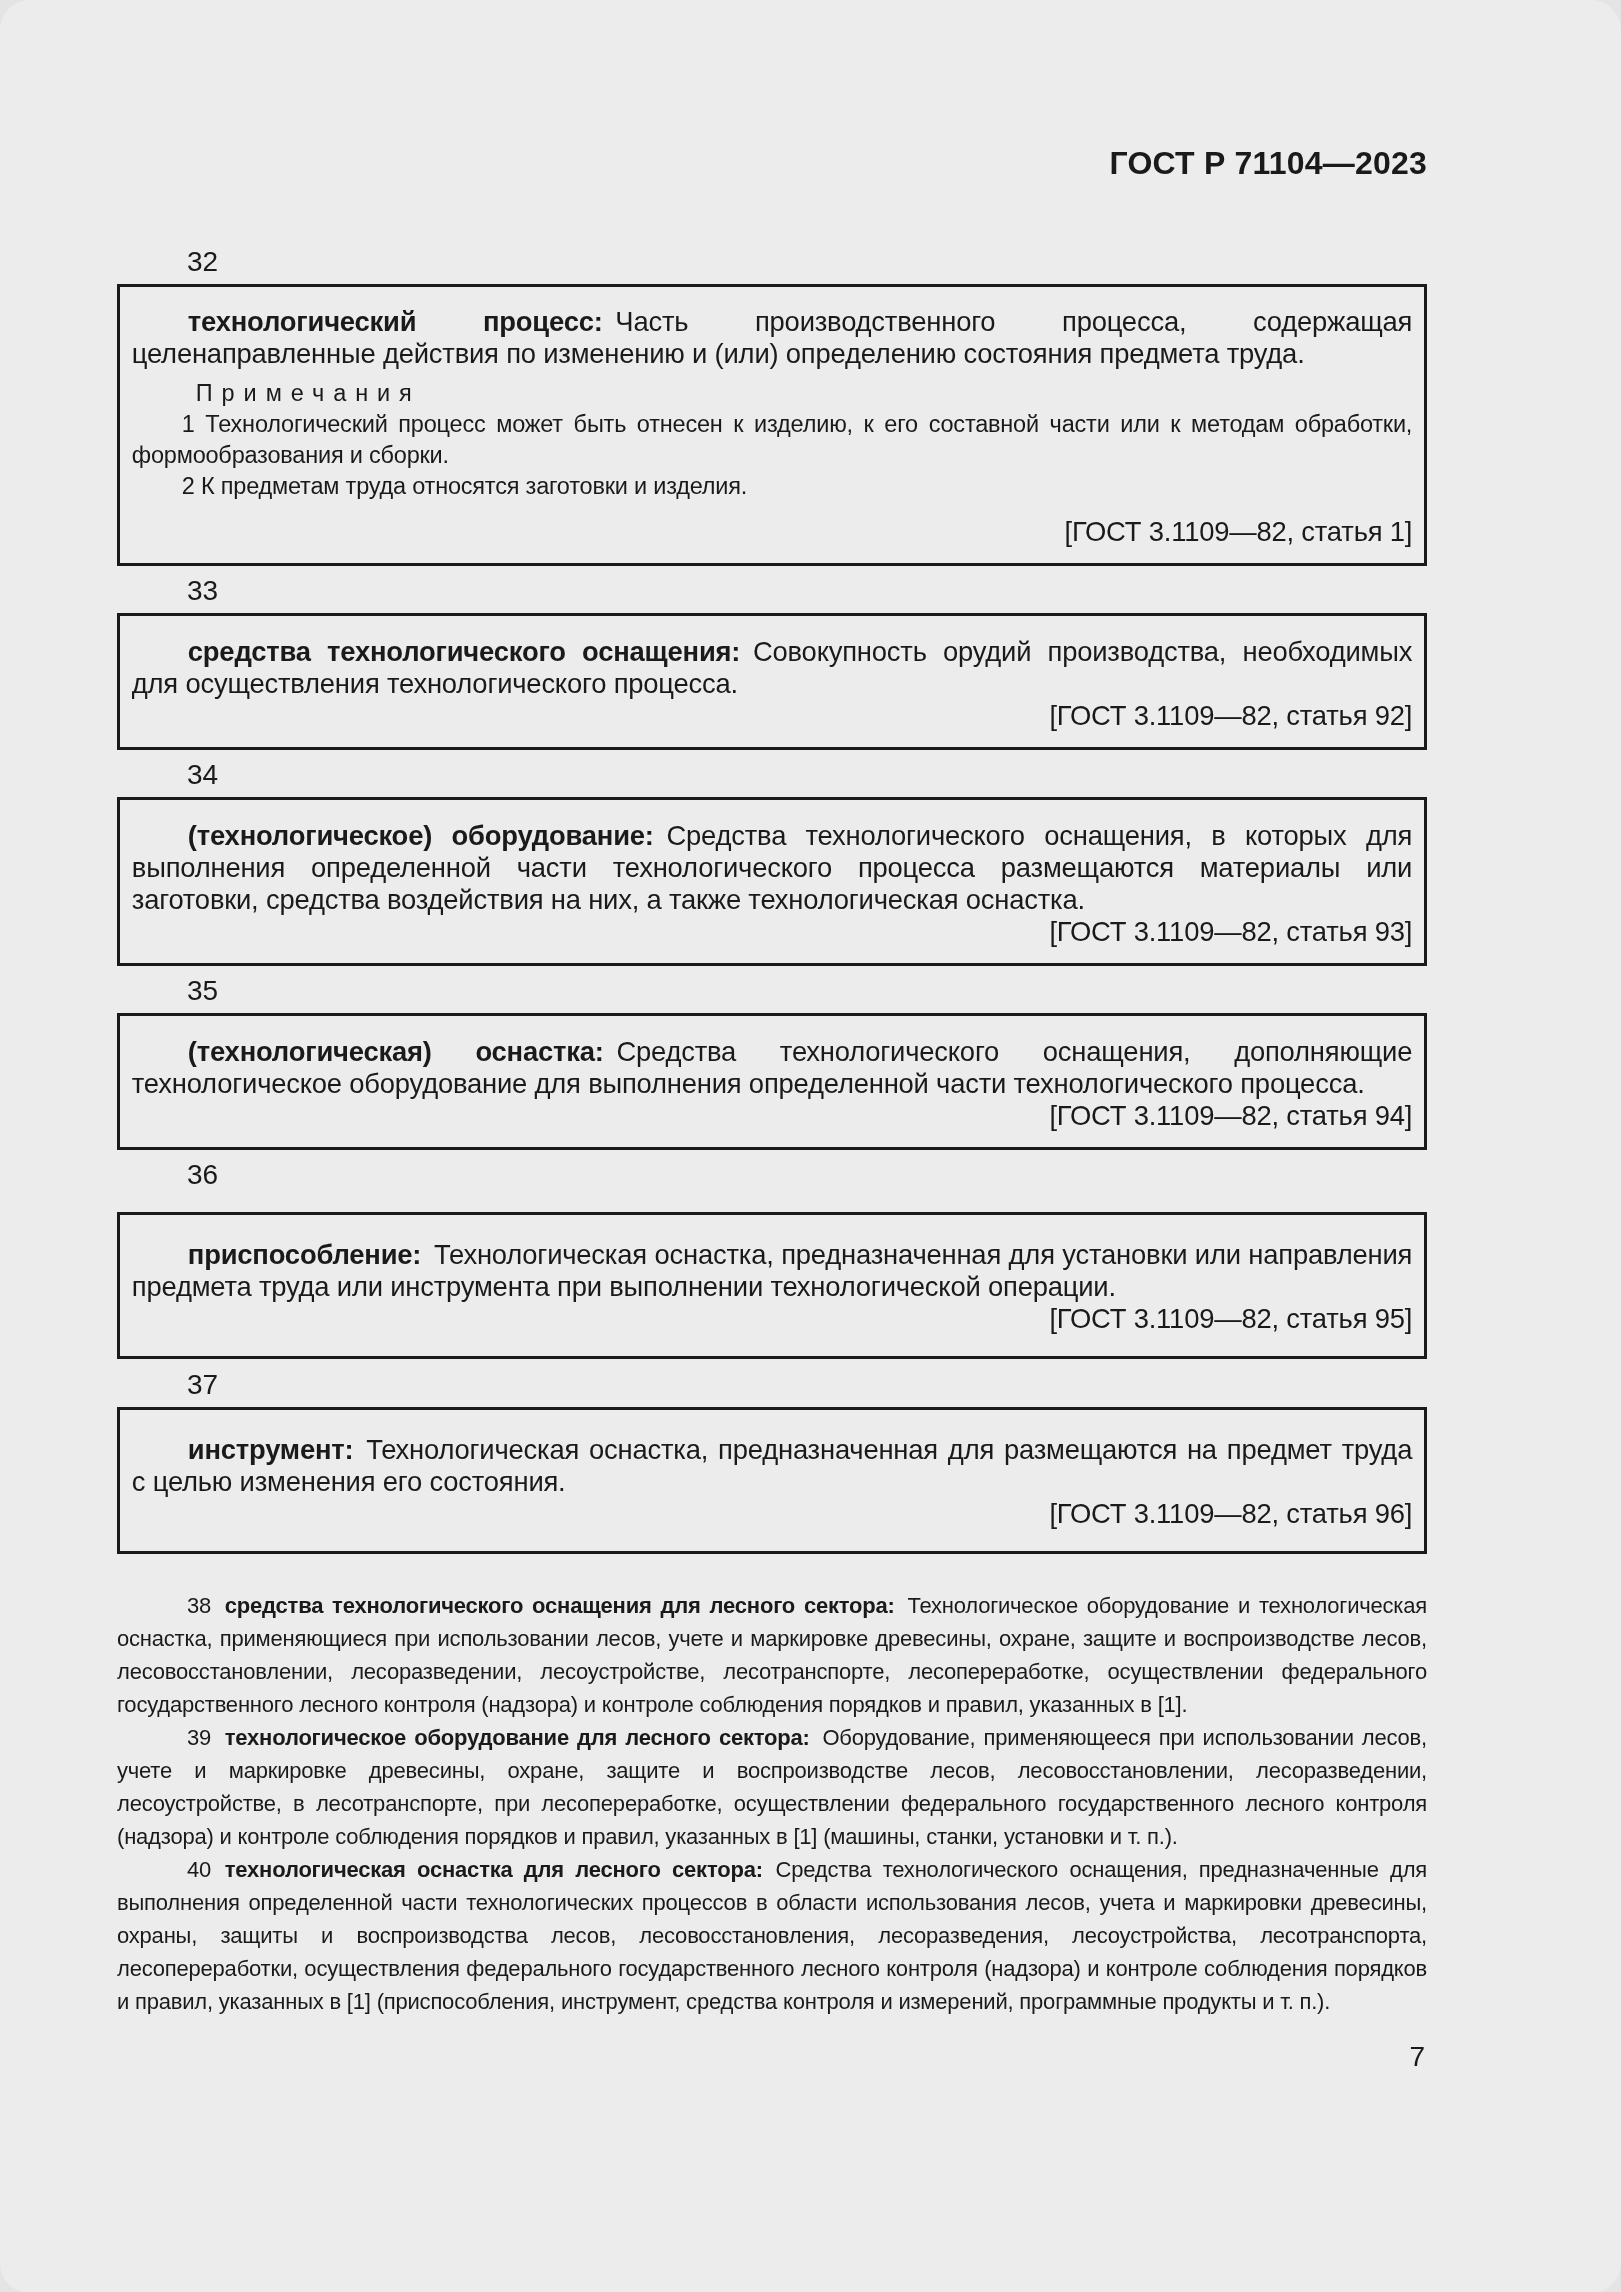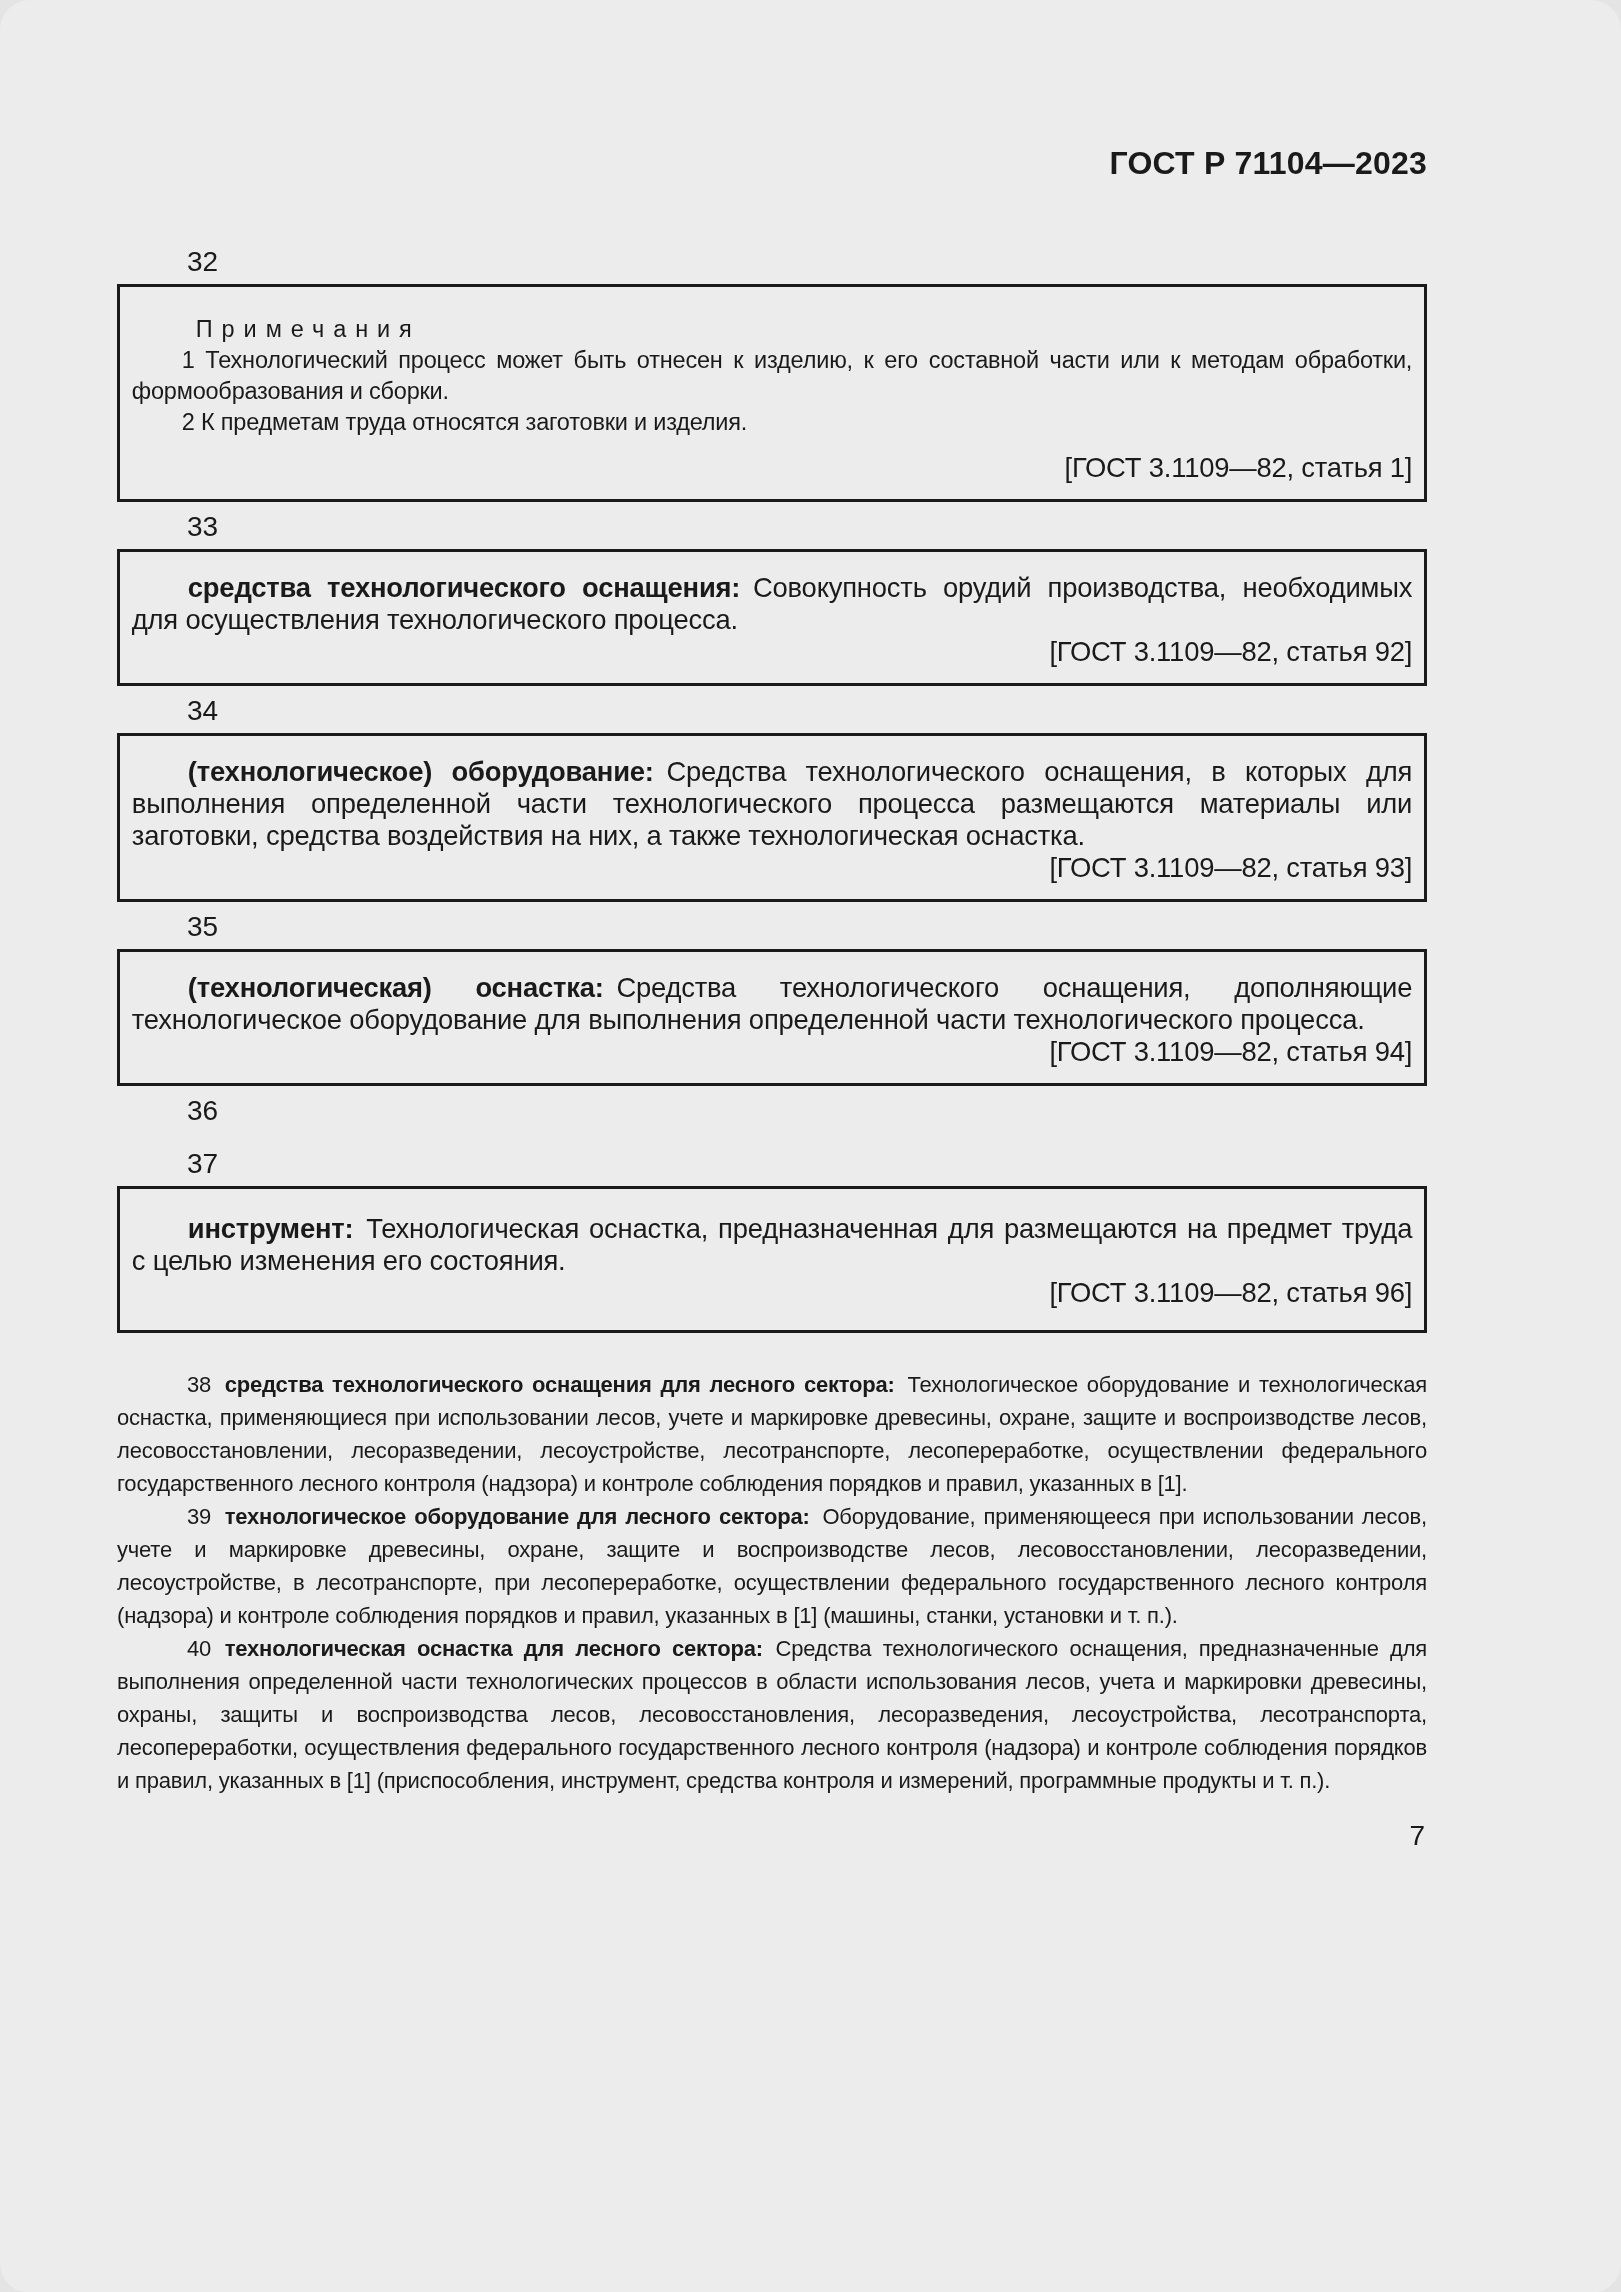"технологический процесс: Часть" p.def { html: none -> <p><span>технологический процесс:</span><span>Часть производственного процесса, содержащая целенаправленные действия по изменению и (или) определению состояния предмета труда.</span></p> }
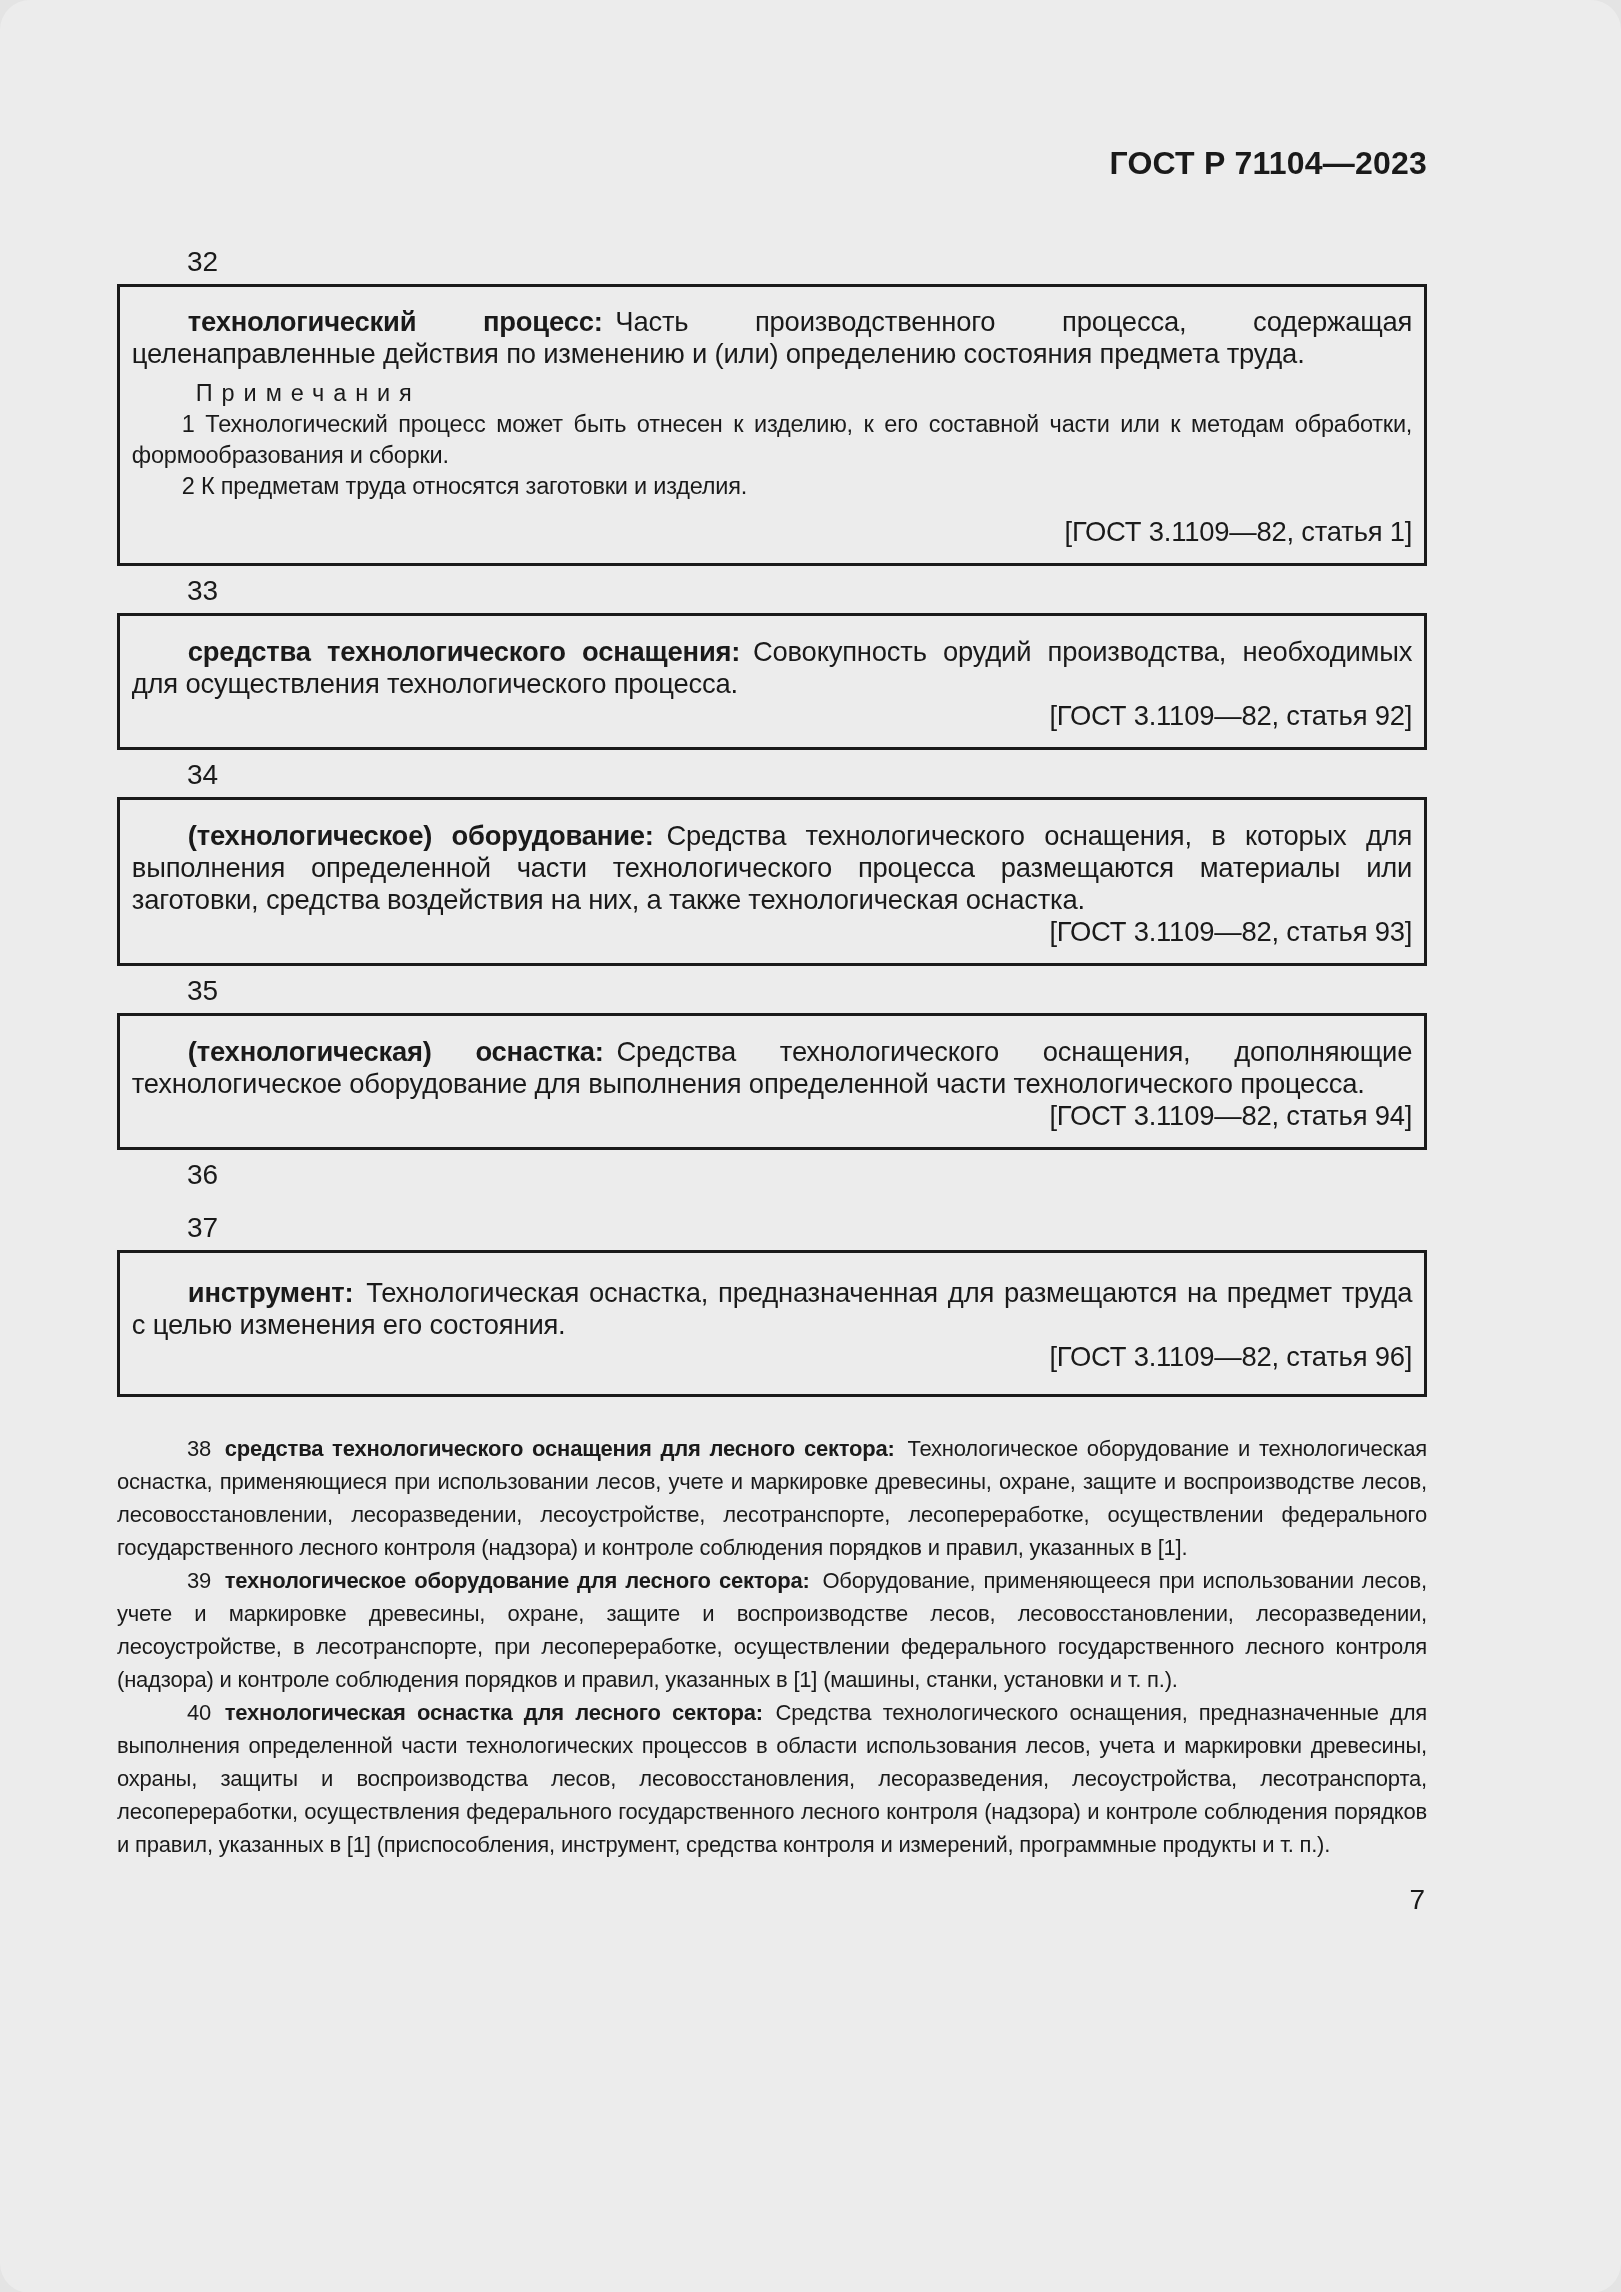"приспособление: Технологическая" div.term-box { html: none -> <div> <p><span>приспособление:</span><span>Технологическая оснастка, предназначенная для установки или направления предмета труда или инструмента при выполнении технологической операции.</span></p> <p>[ГОСТ 3.1109—82, статья 95]</p> </div> }
